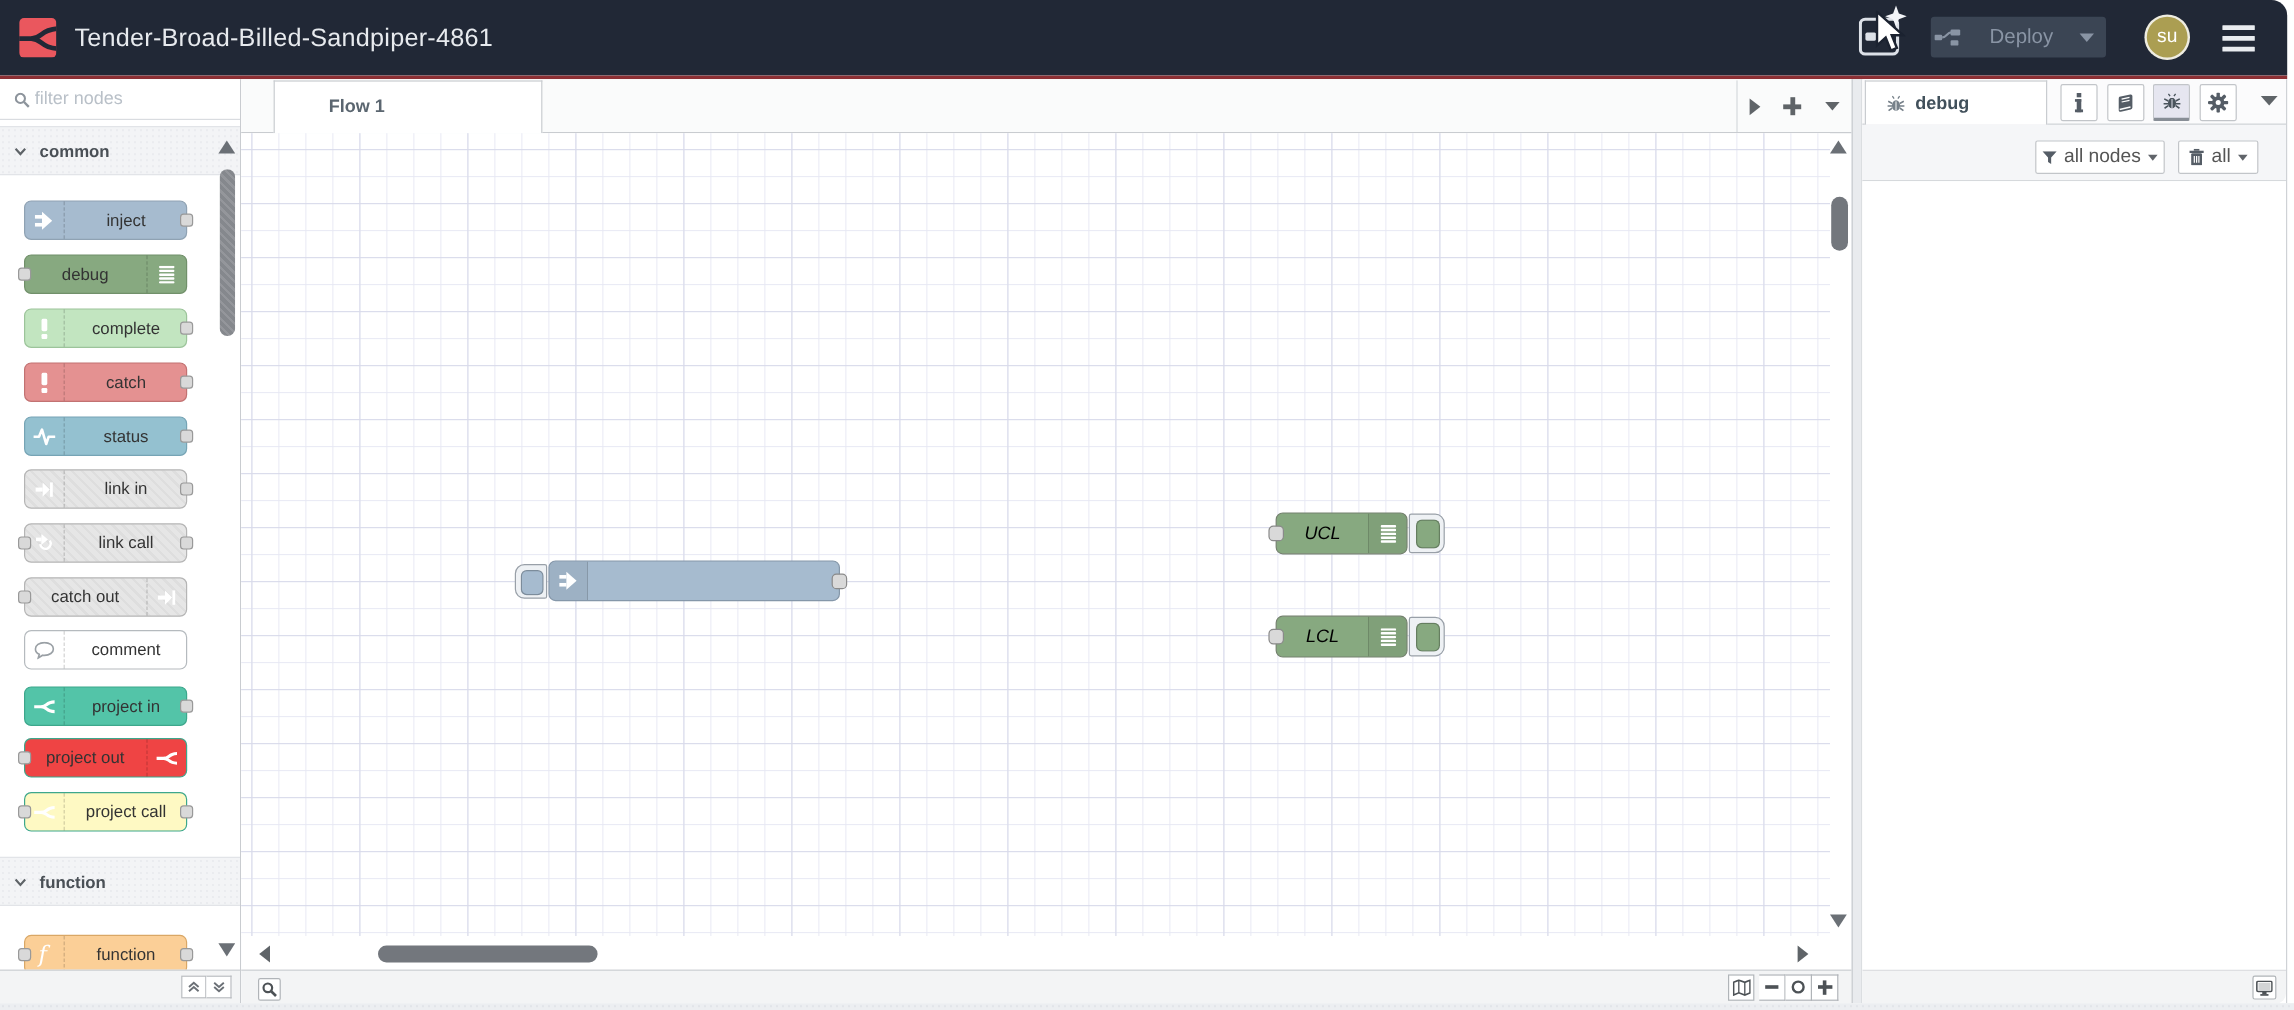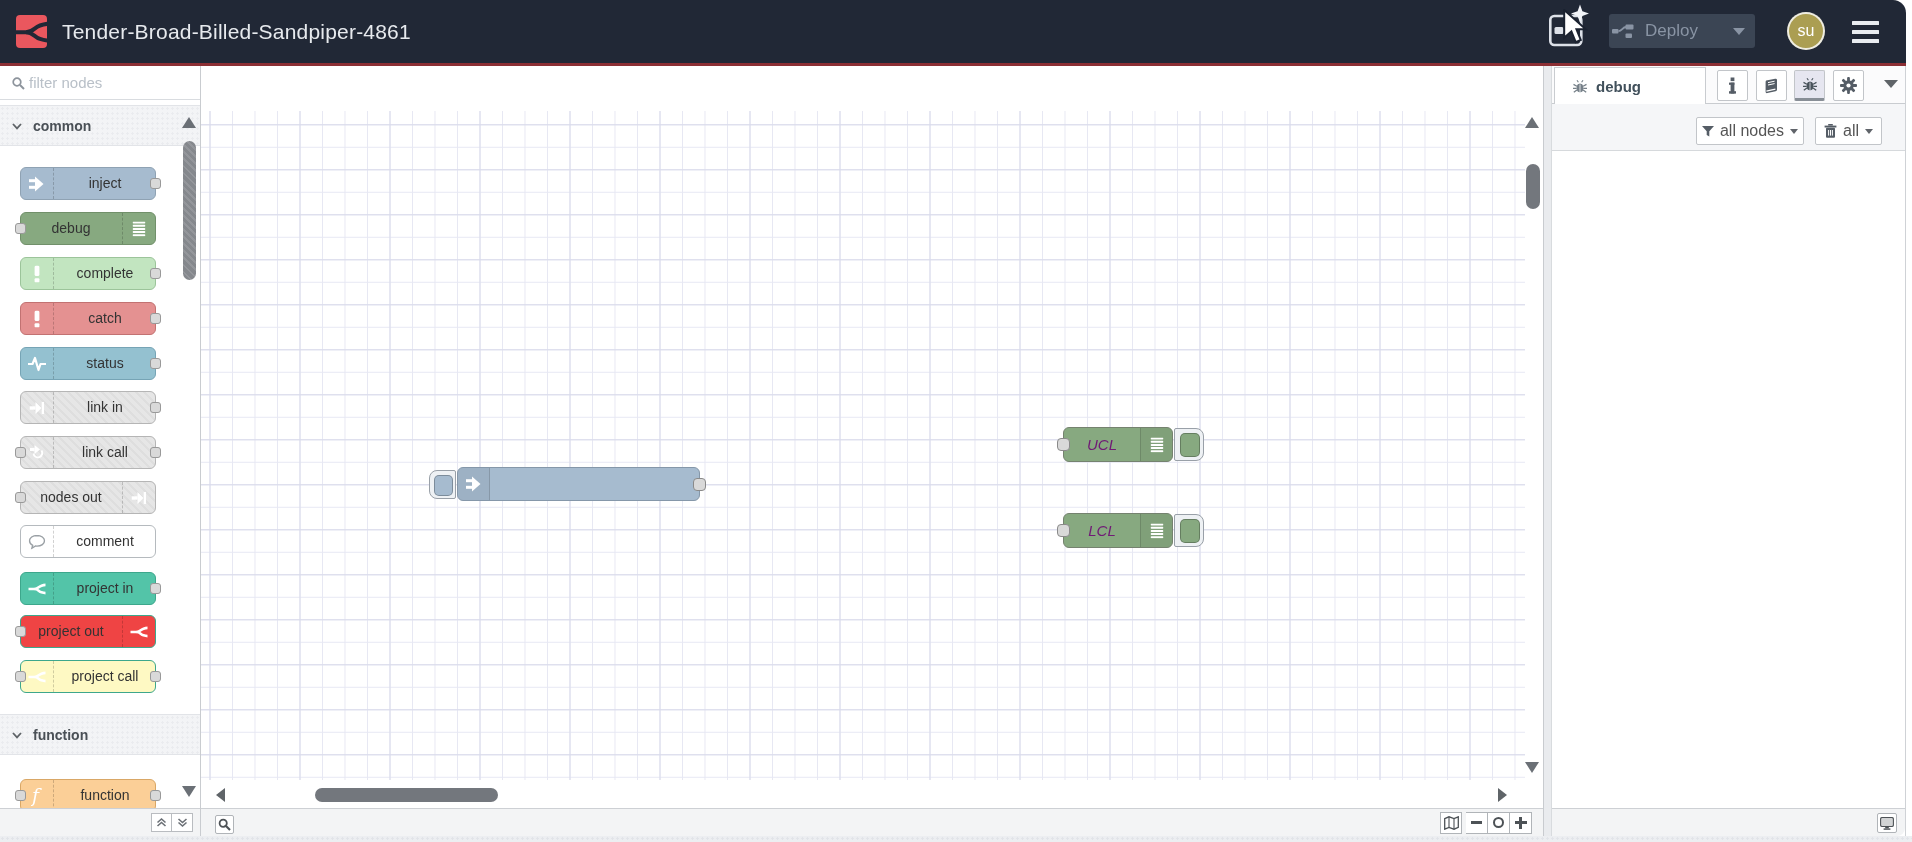"Deploy" .deploy-main { gap: 10px -> 23px }
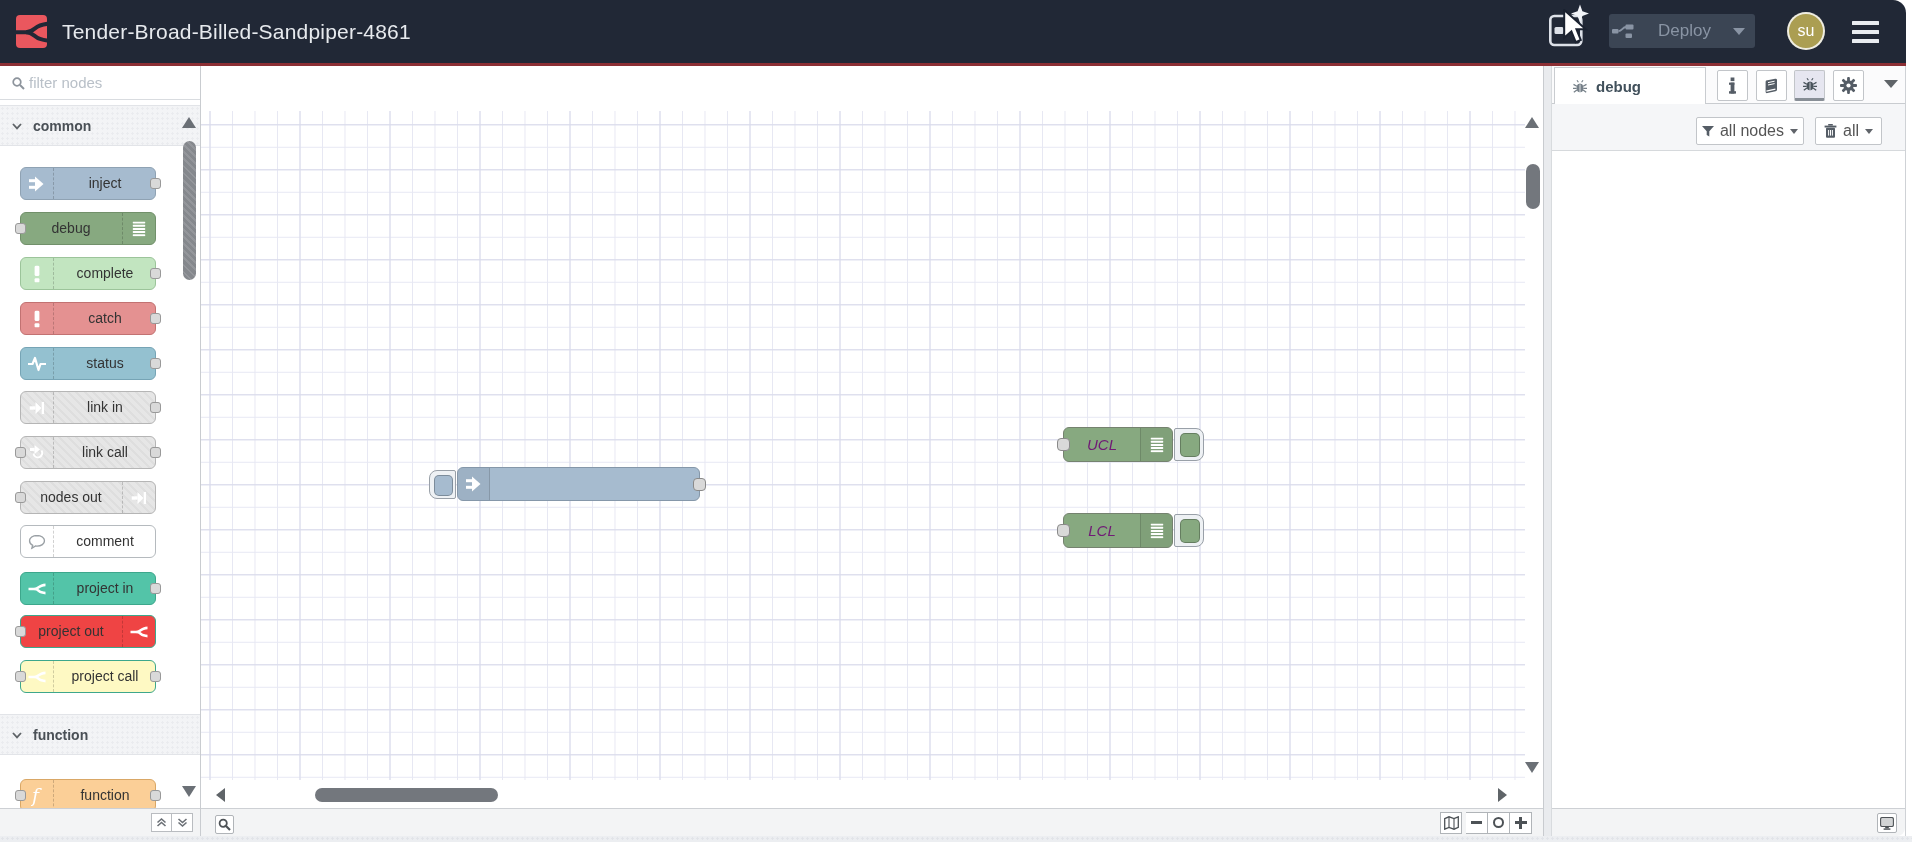"Flow 1" div.tabbar { html: none -> <div> <div> <span>Flow 1</span> </div> <div> <div></div> <div></div> <div></div> </div> </div> }
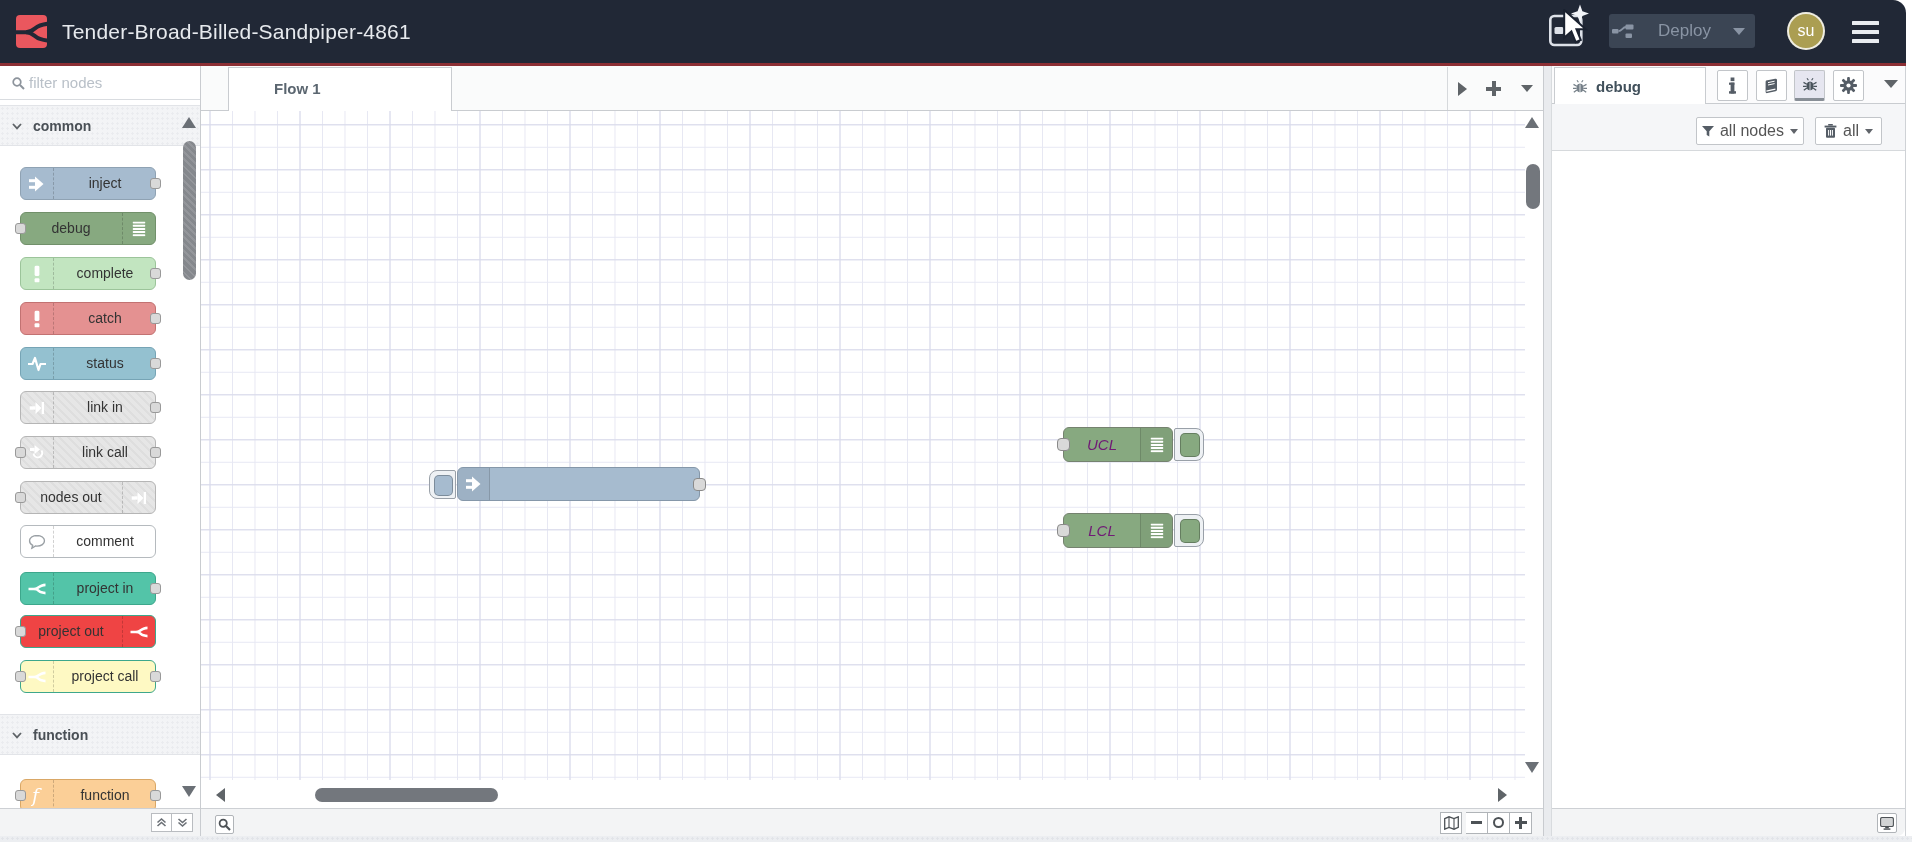"UCL" .cnode .clabel { color: #701a75 -> #000000 }
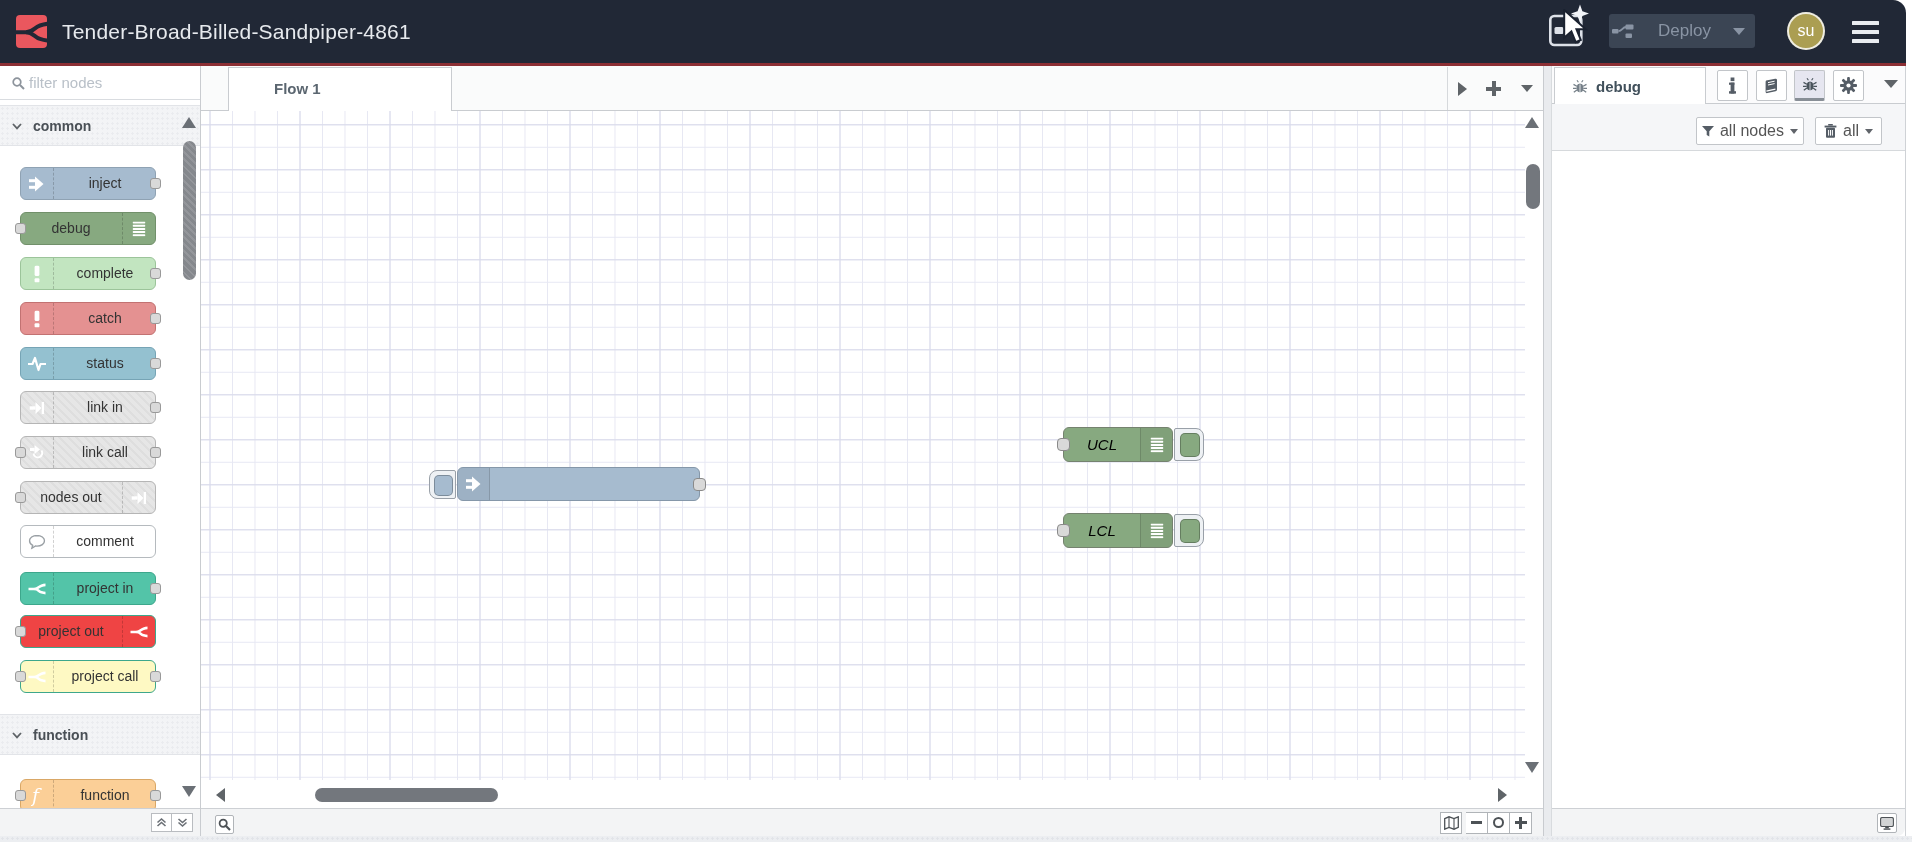"nodes out" div.plabel { text: nodes -> catch }
